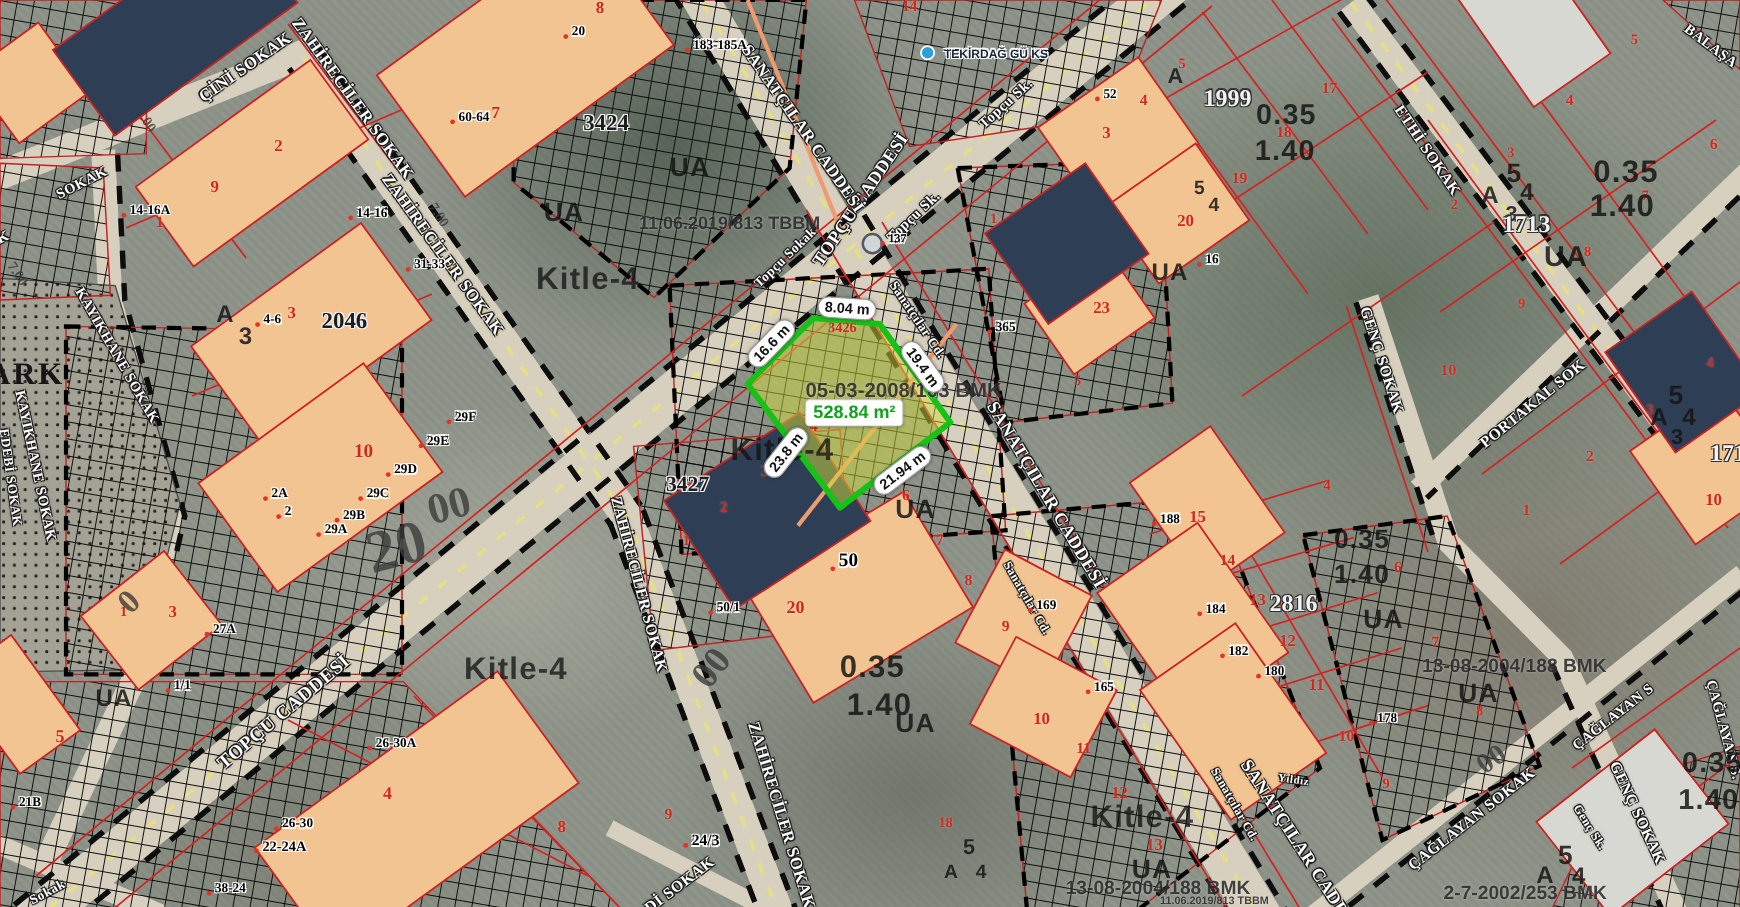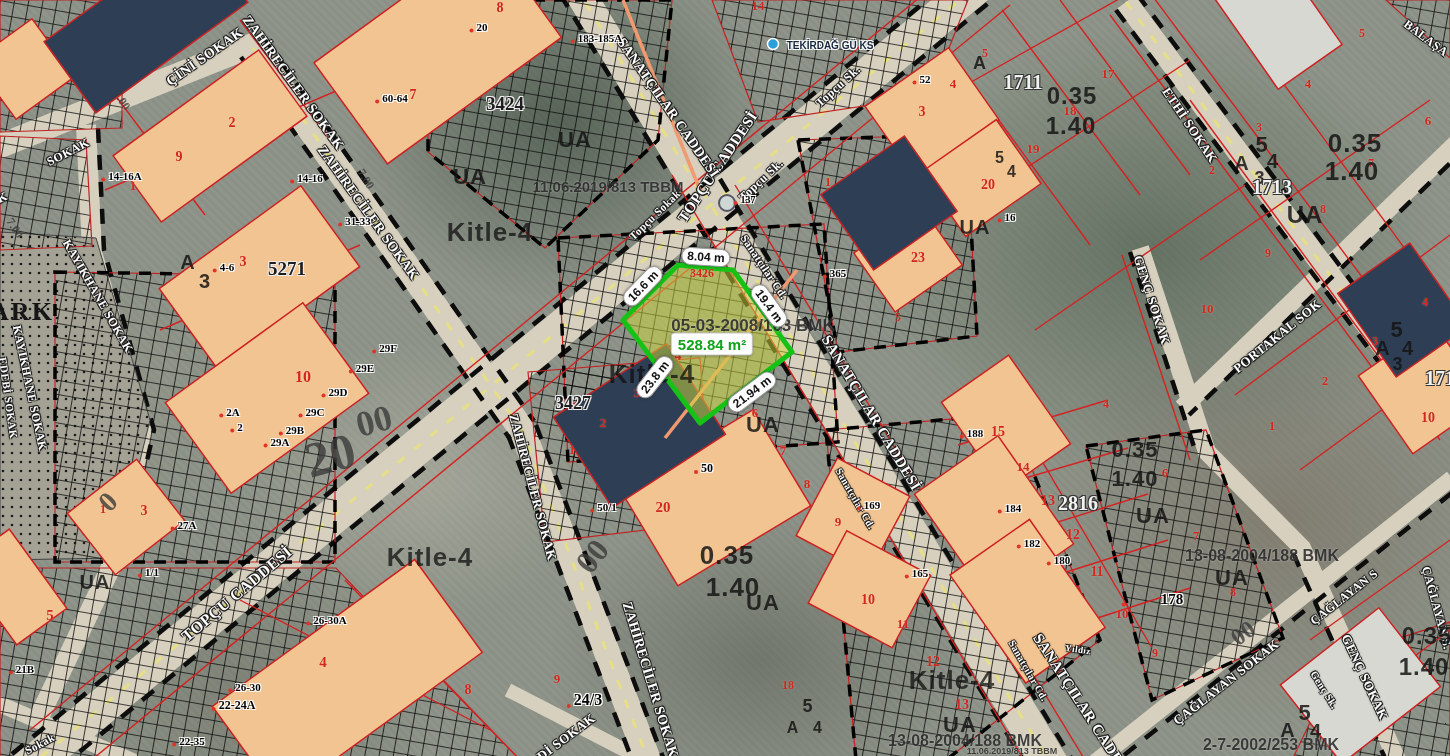"1711" div.lbl { text: 1711 -> 1999 }
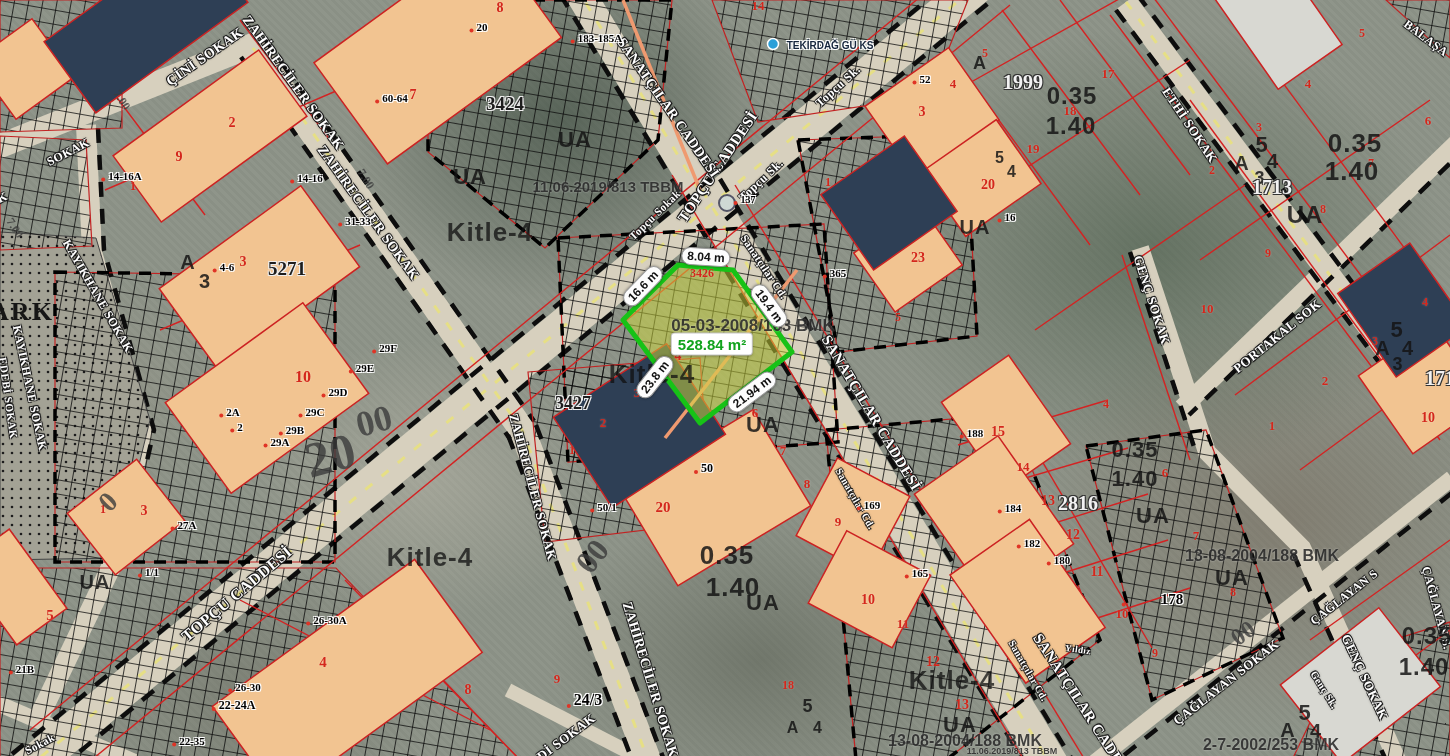"5271" div.lbl { text: 5271 -> 2046 }
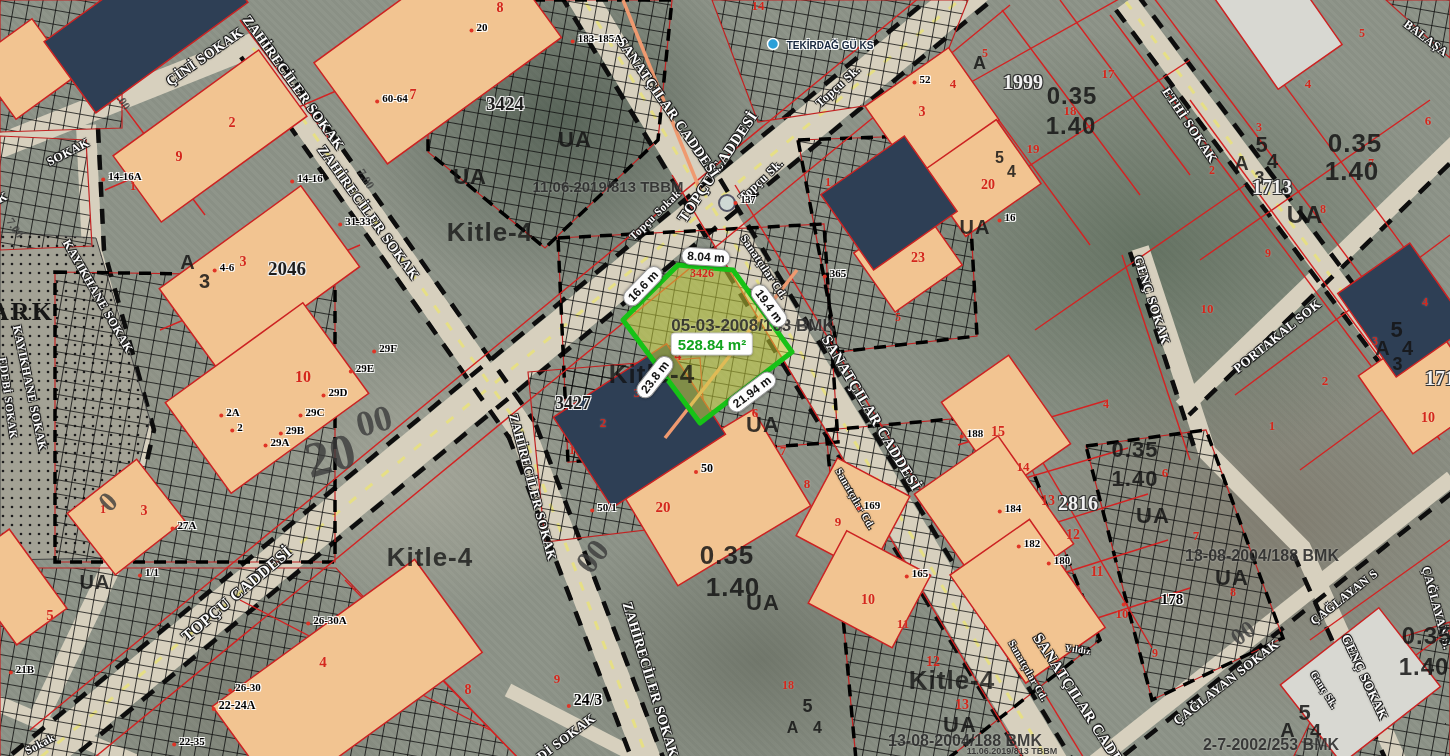"50" div.lbl { font-size: 12px -> 16px }
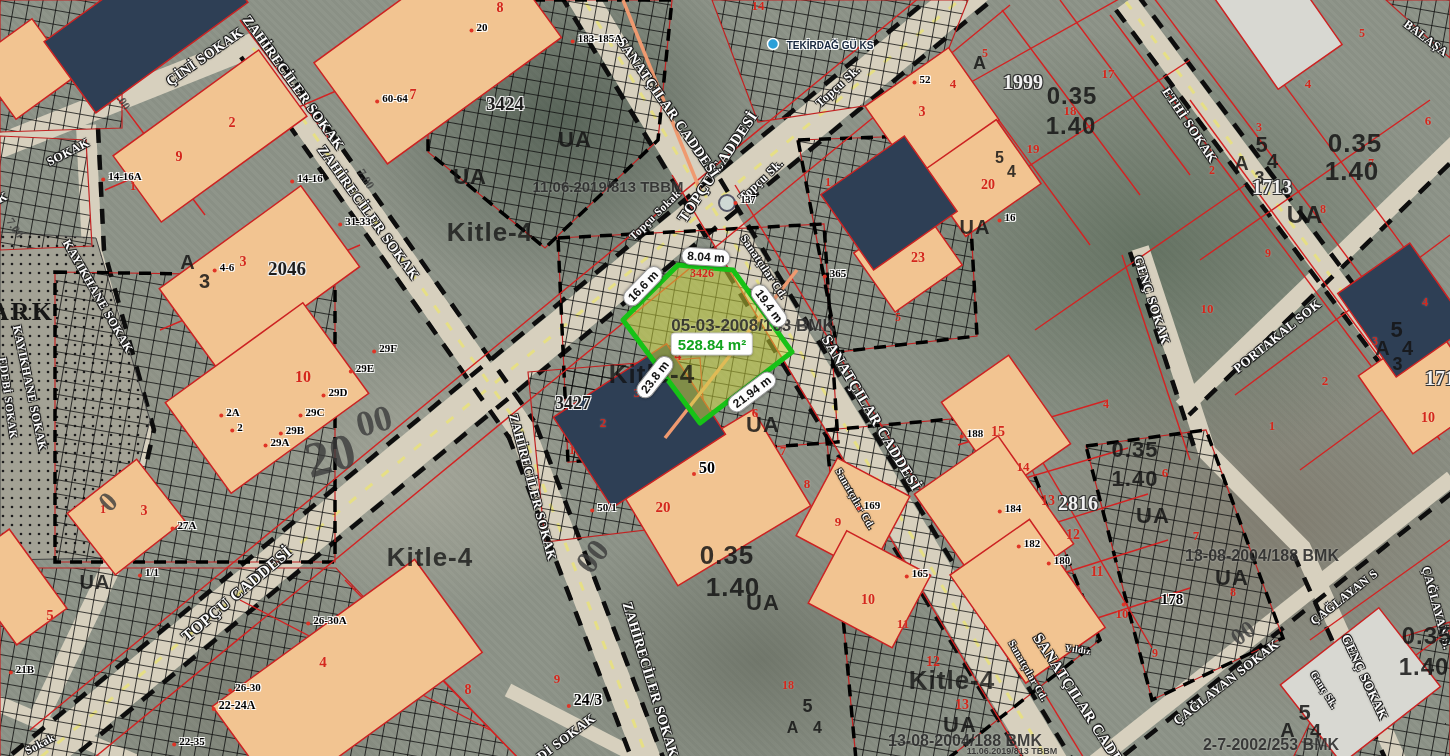"178" div.lbl { font-size: 15px -> 11px; padding-left: 32px -> none }
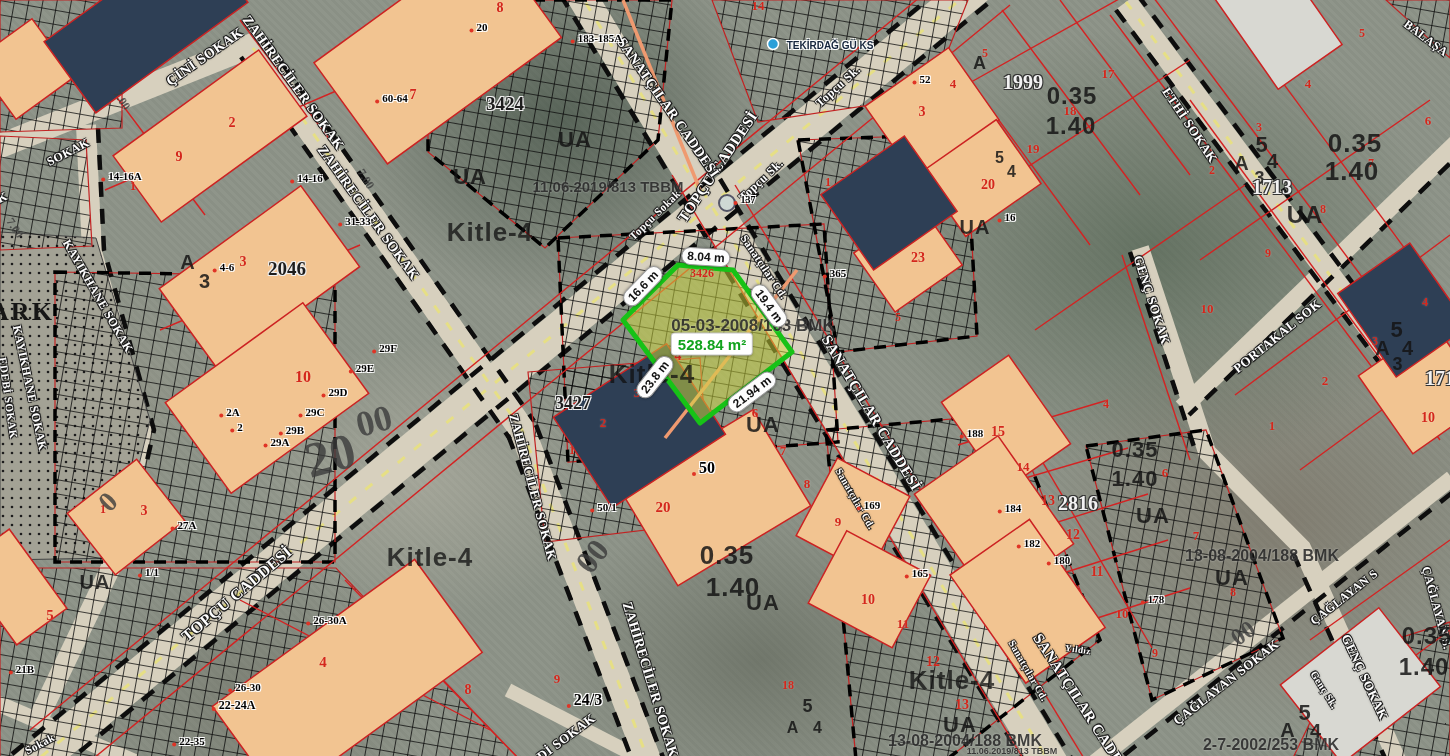"24/3" div.lbl { font-size: 16px -> 13px }
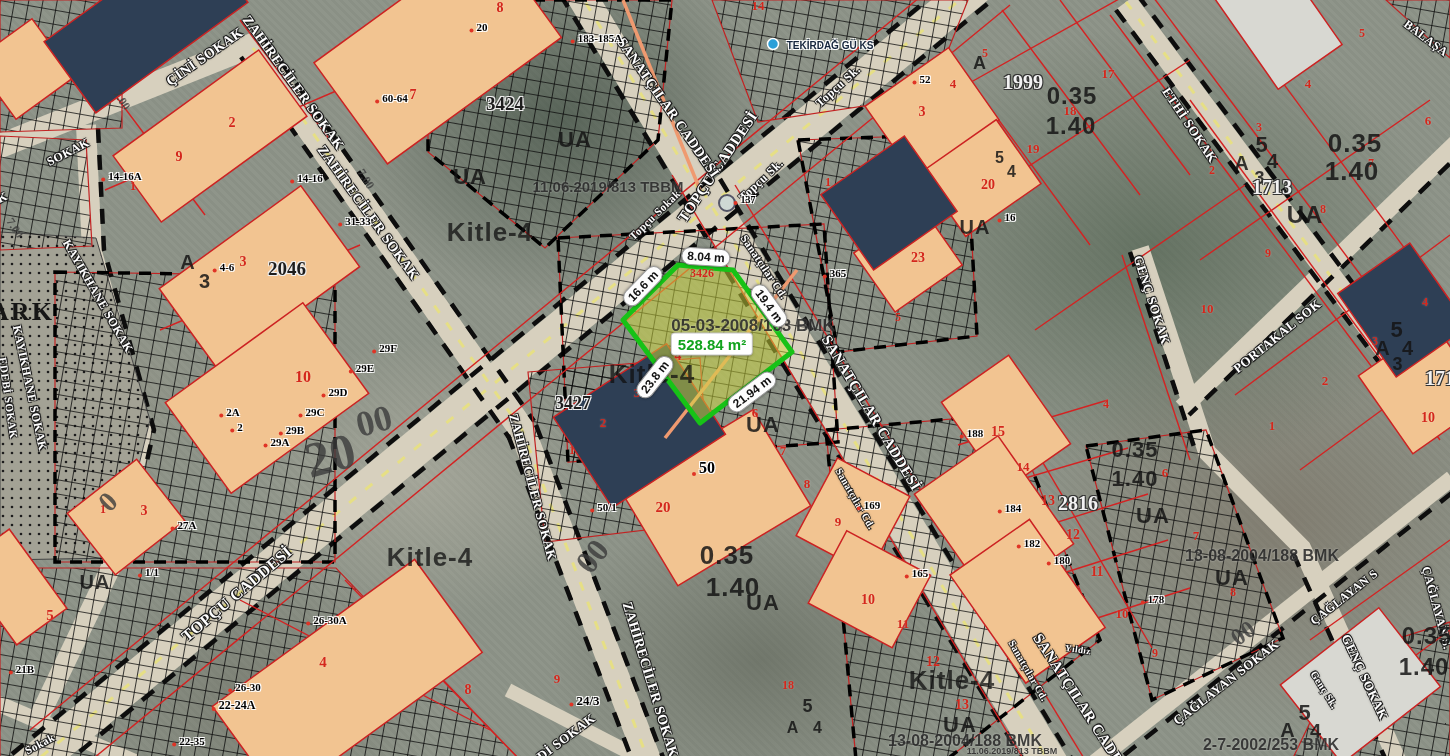"22-35" div.lbl { text: 22-35 -> 38-24 }
